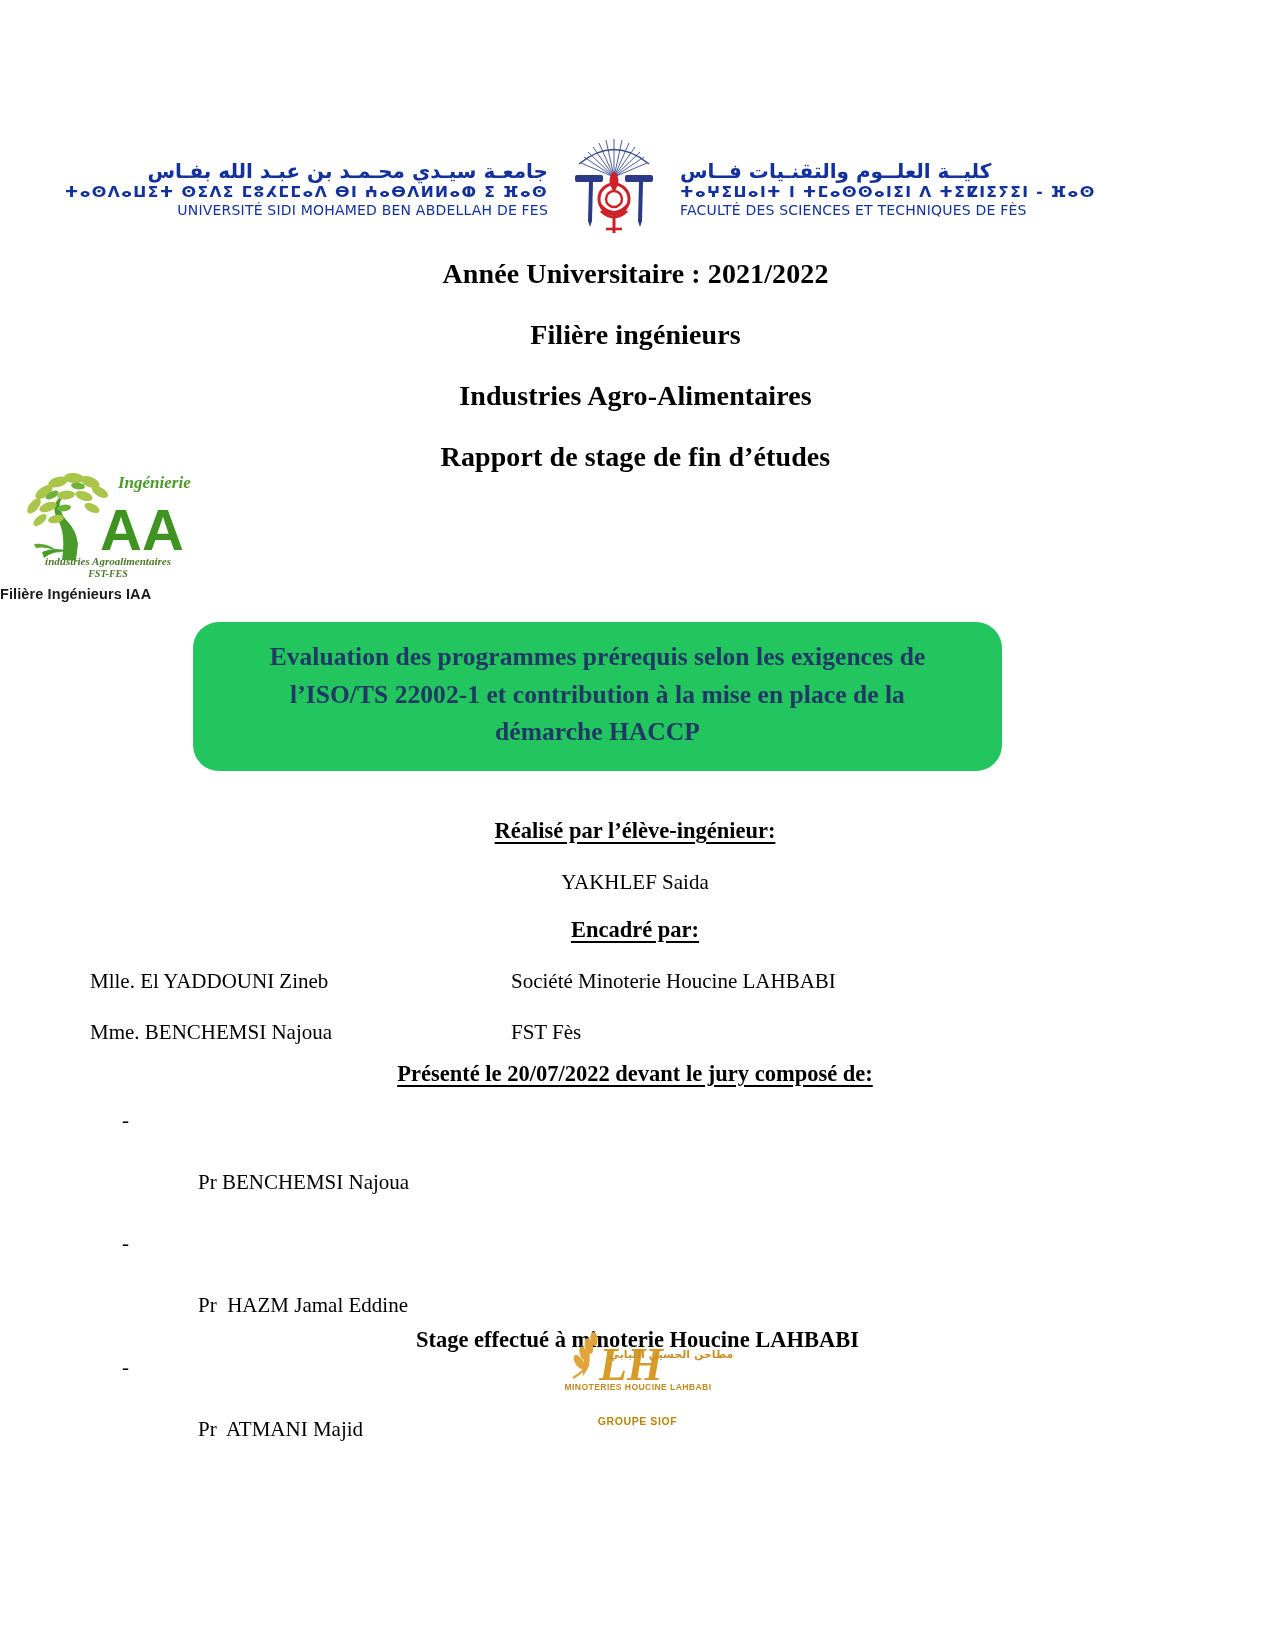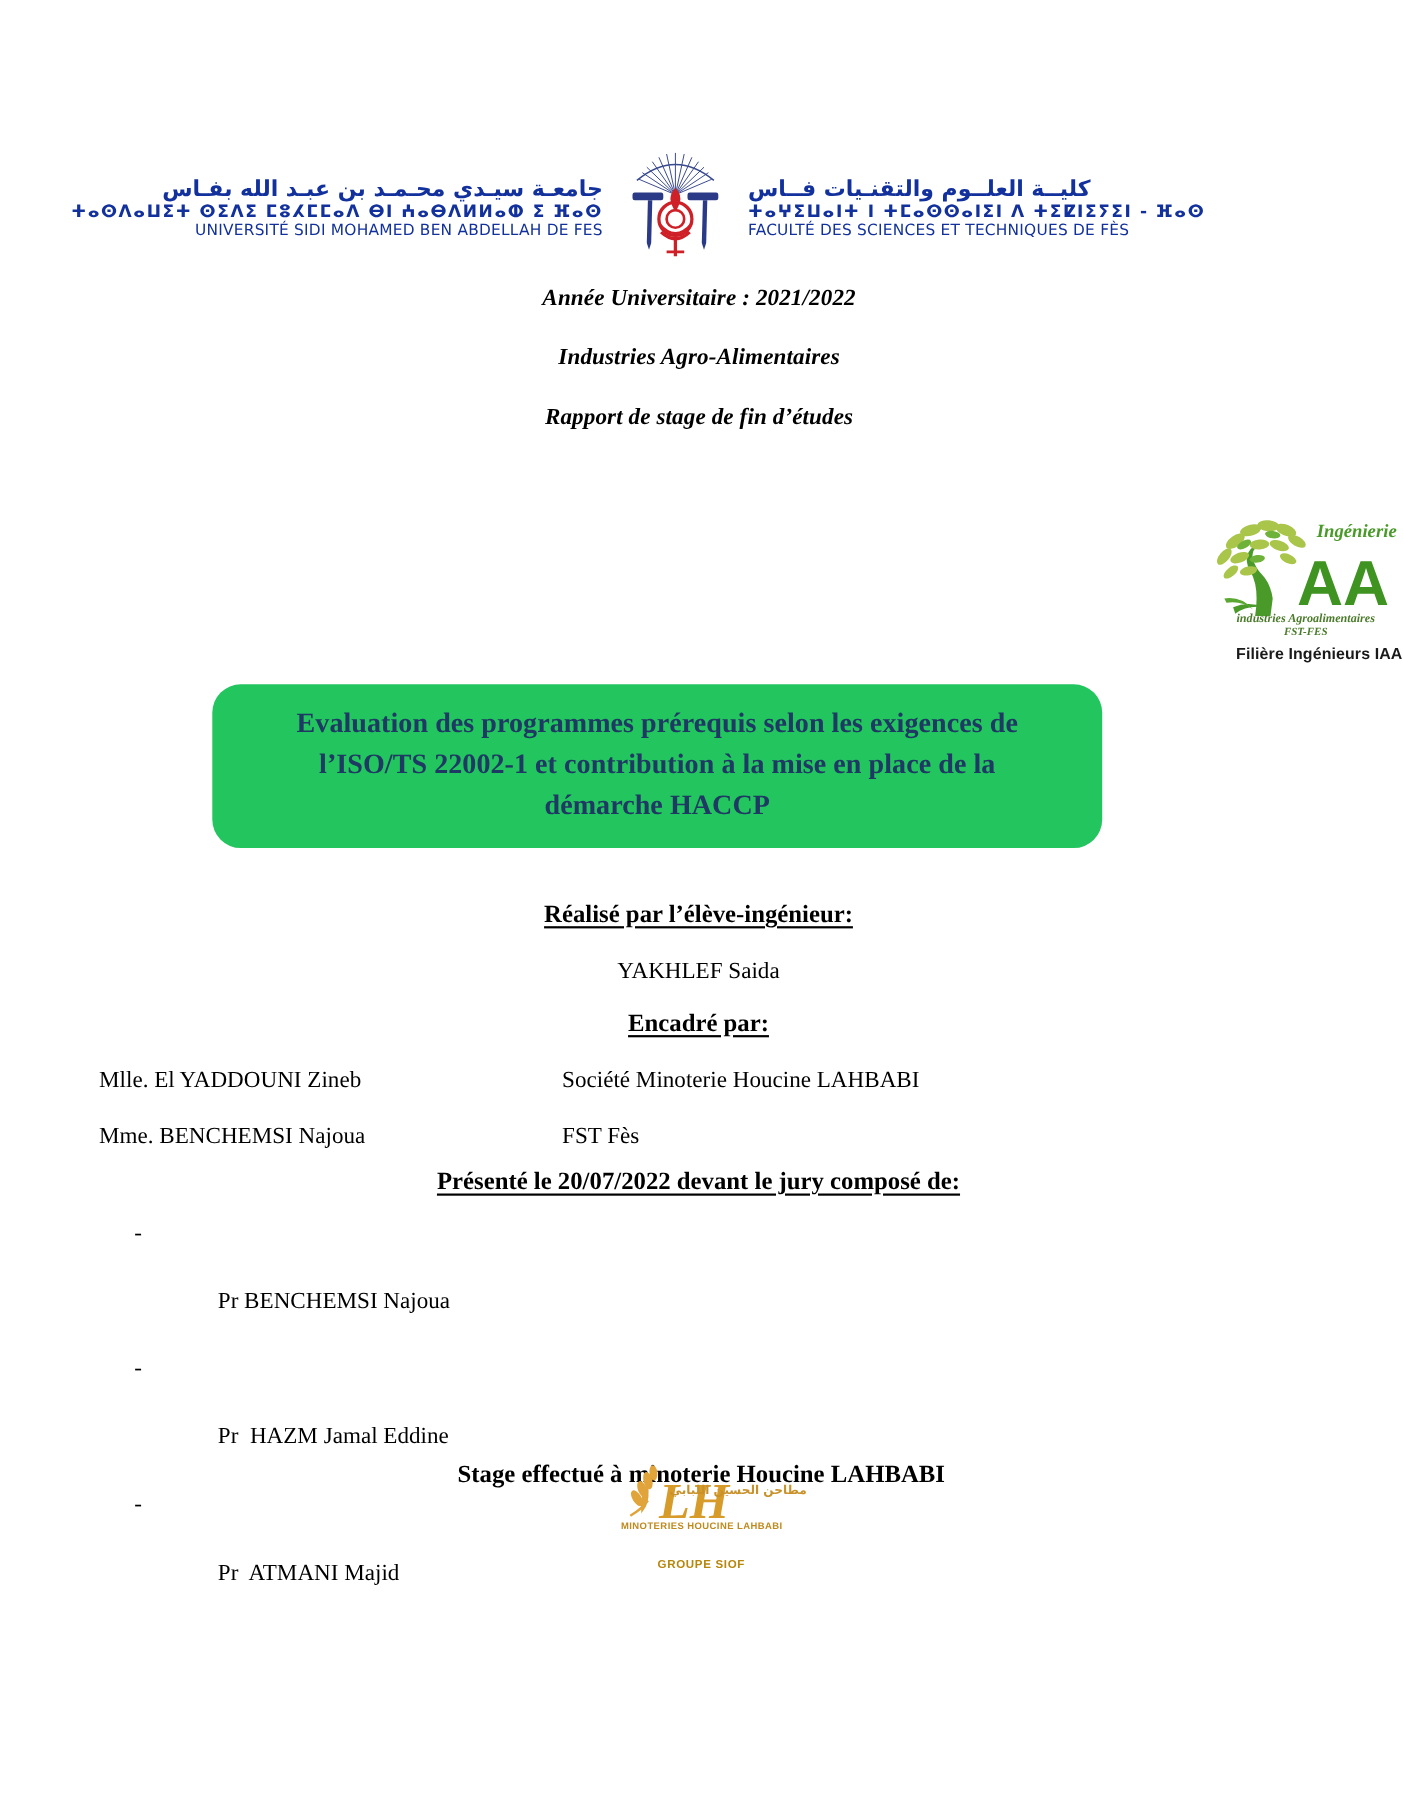"Année Universitaire : 2021/2022" .head-line { font-size: 21px -> 28px; font-style: italic -> none }
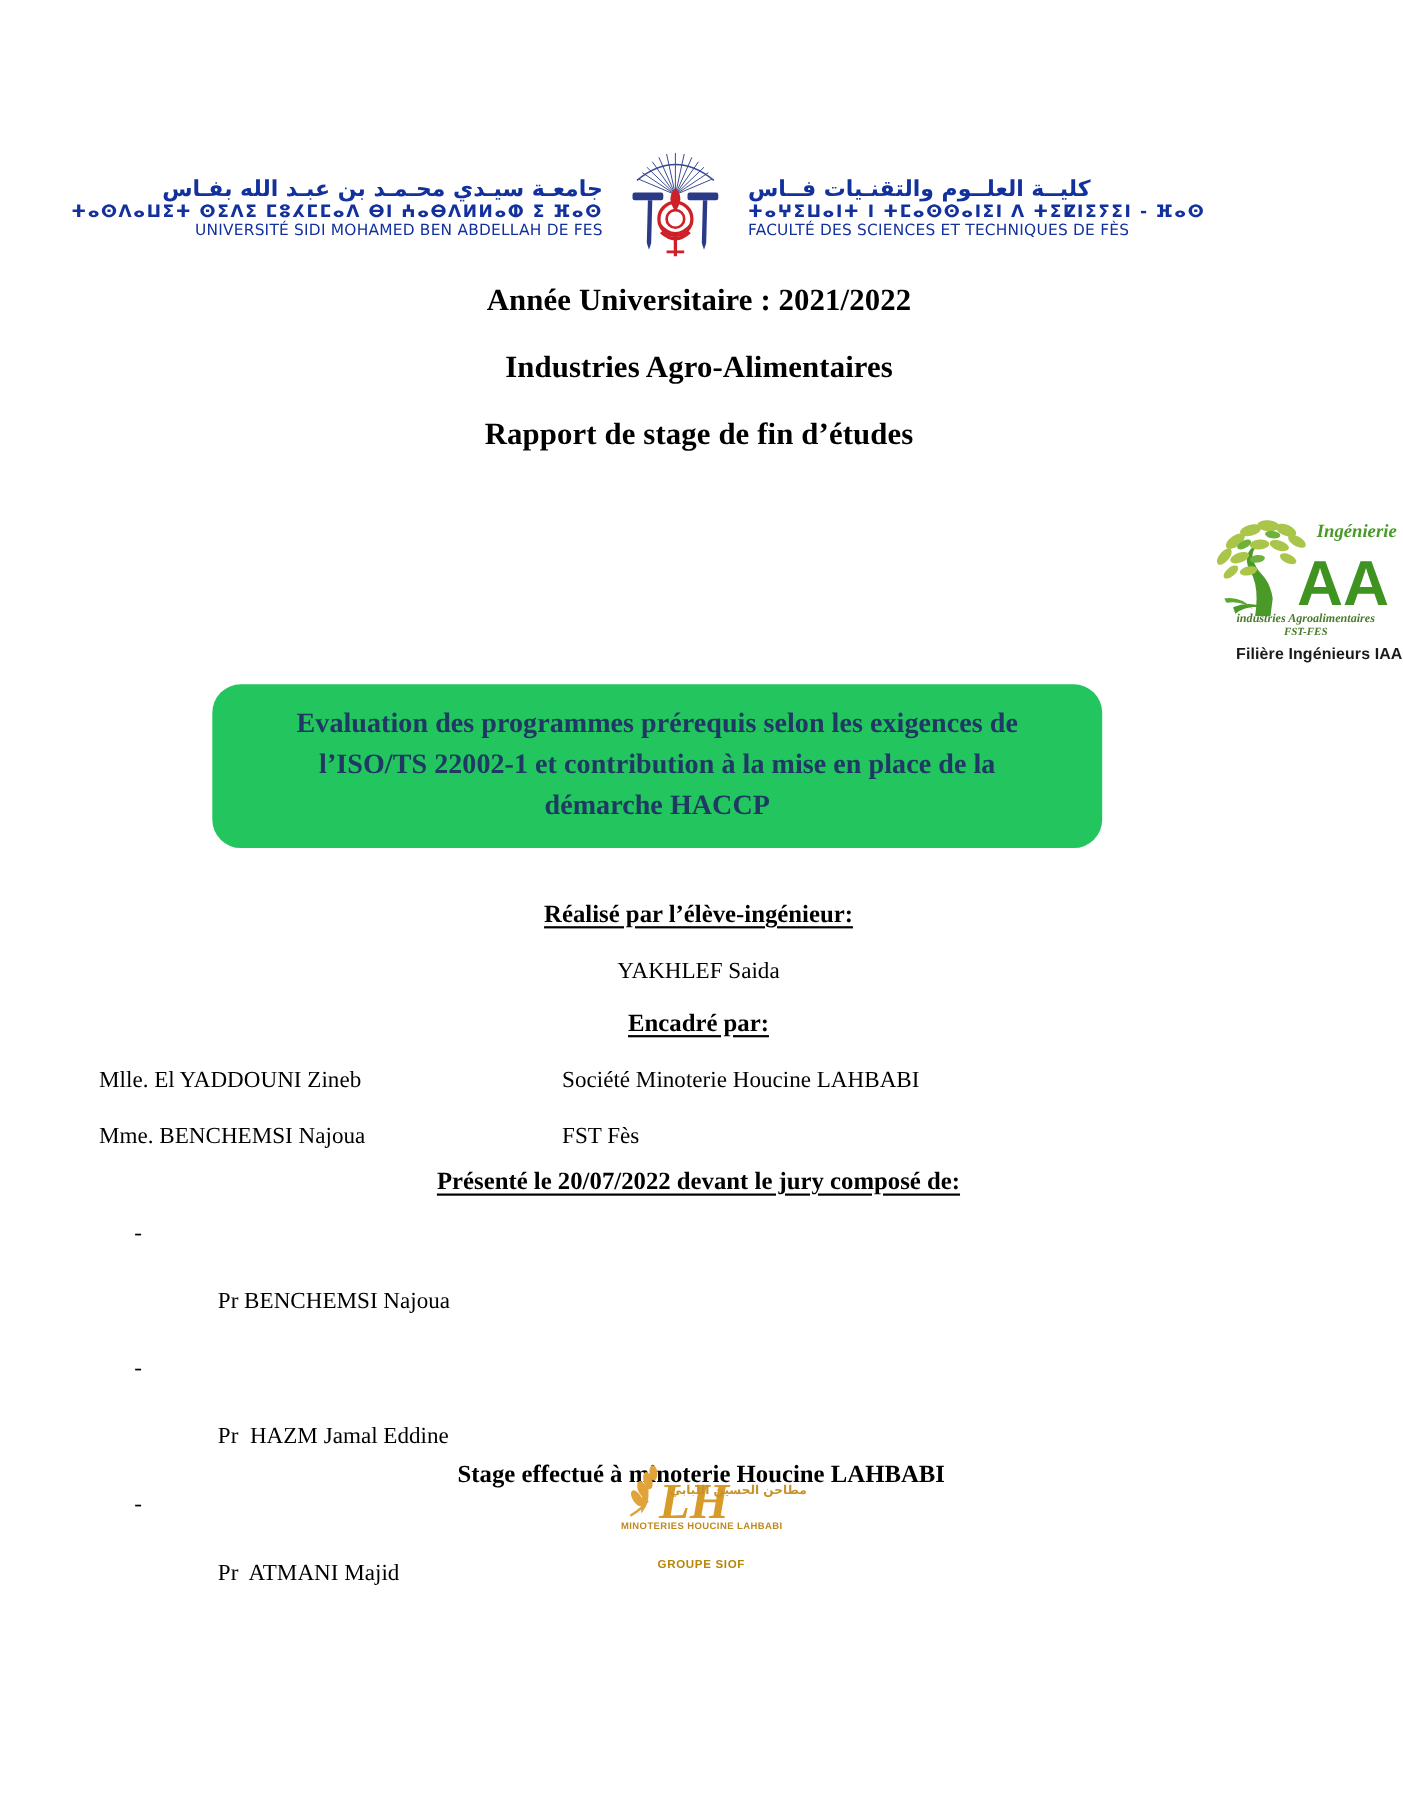"Filière ingénieurs" div.head-line { html: none -> <div>Filière ingénieurs</div> }
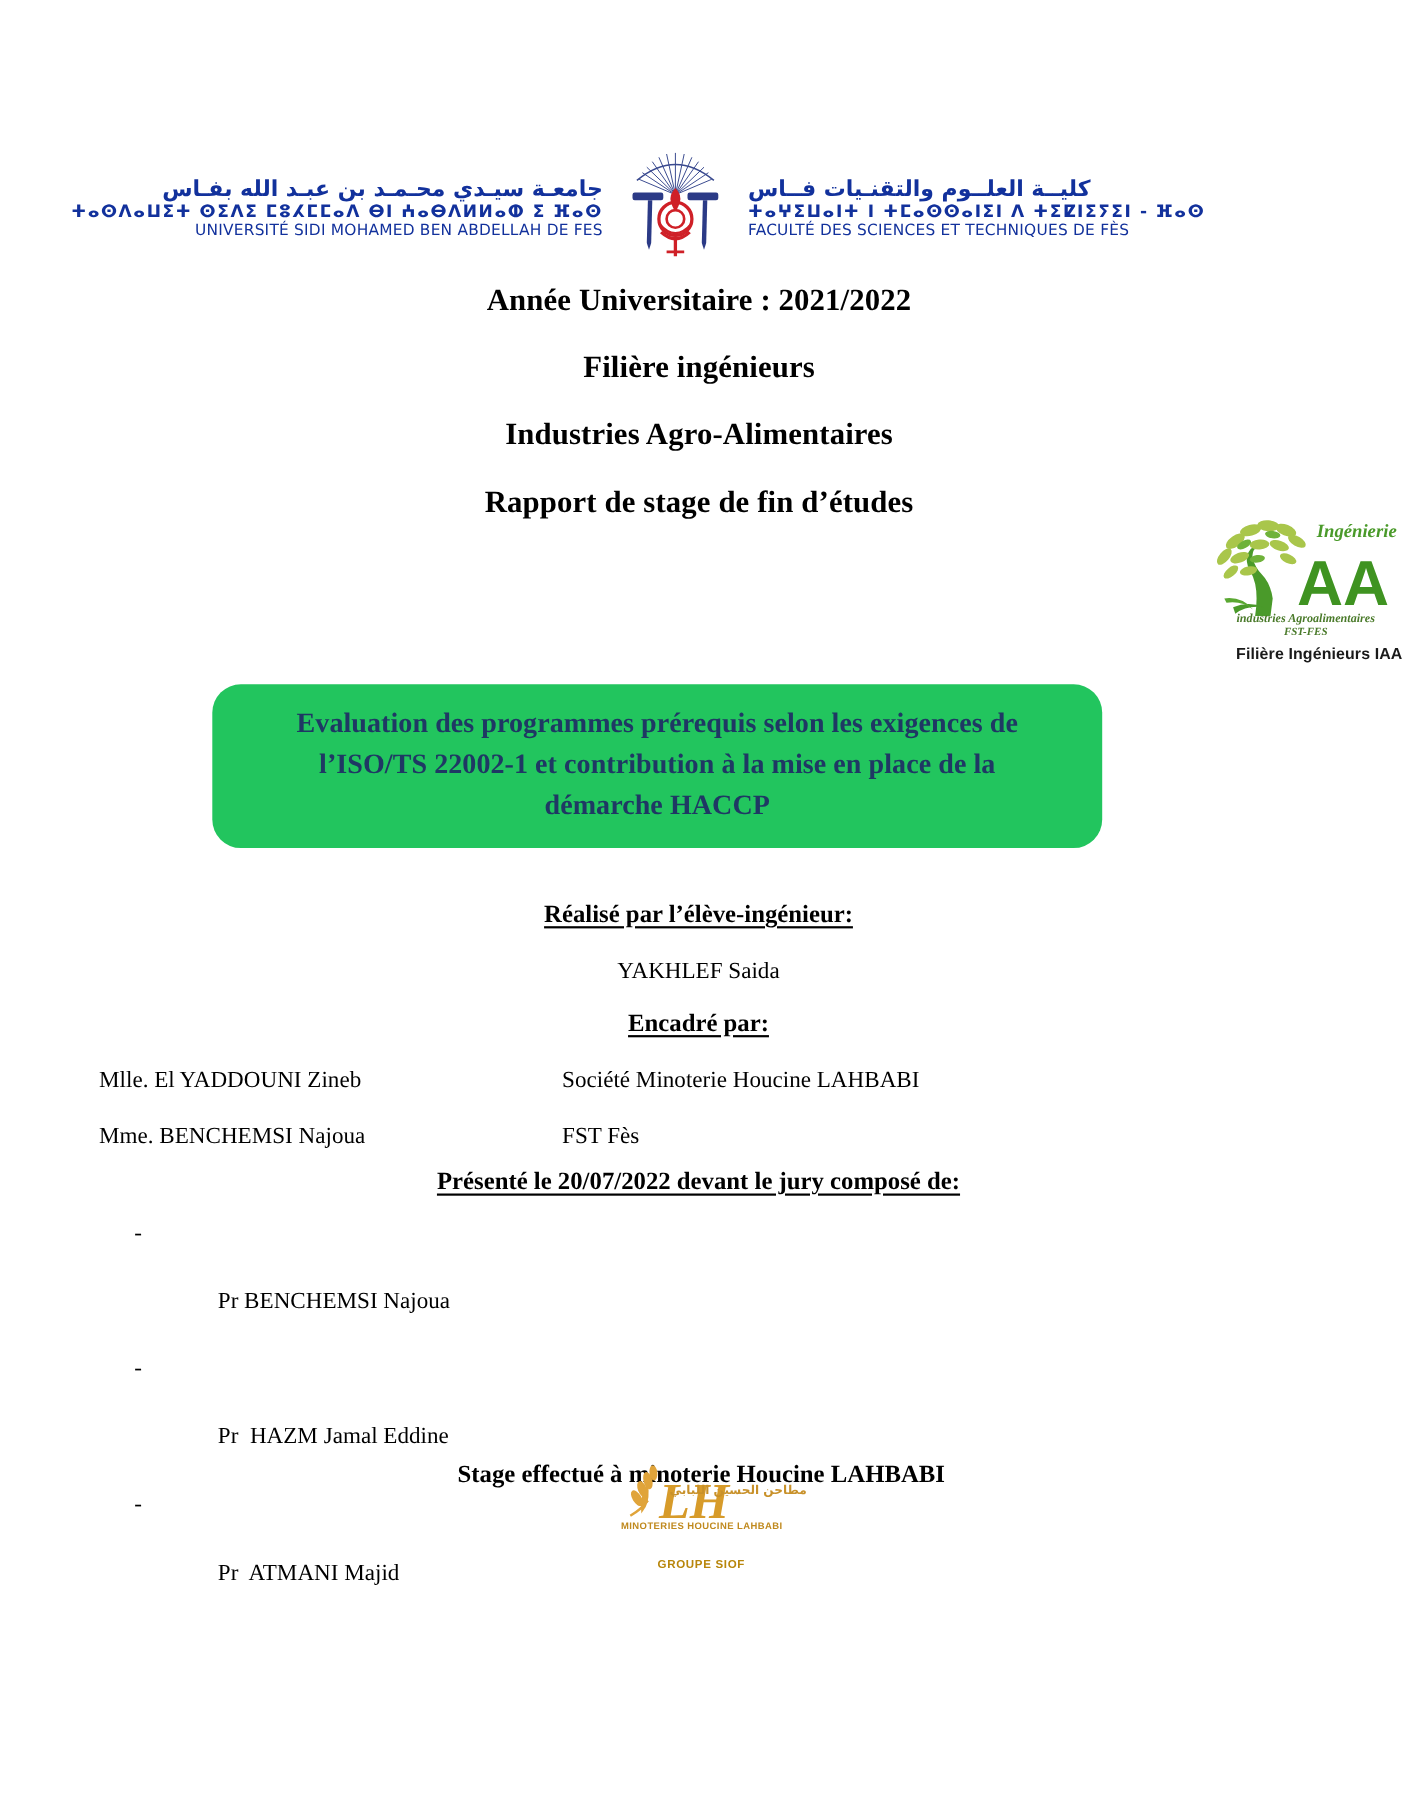"Ingénierie" .iaa-wrap { text-align: right -> left }
